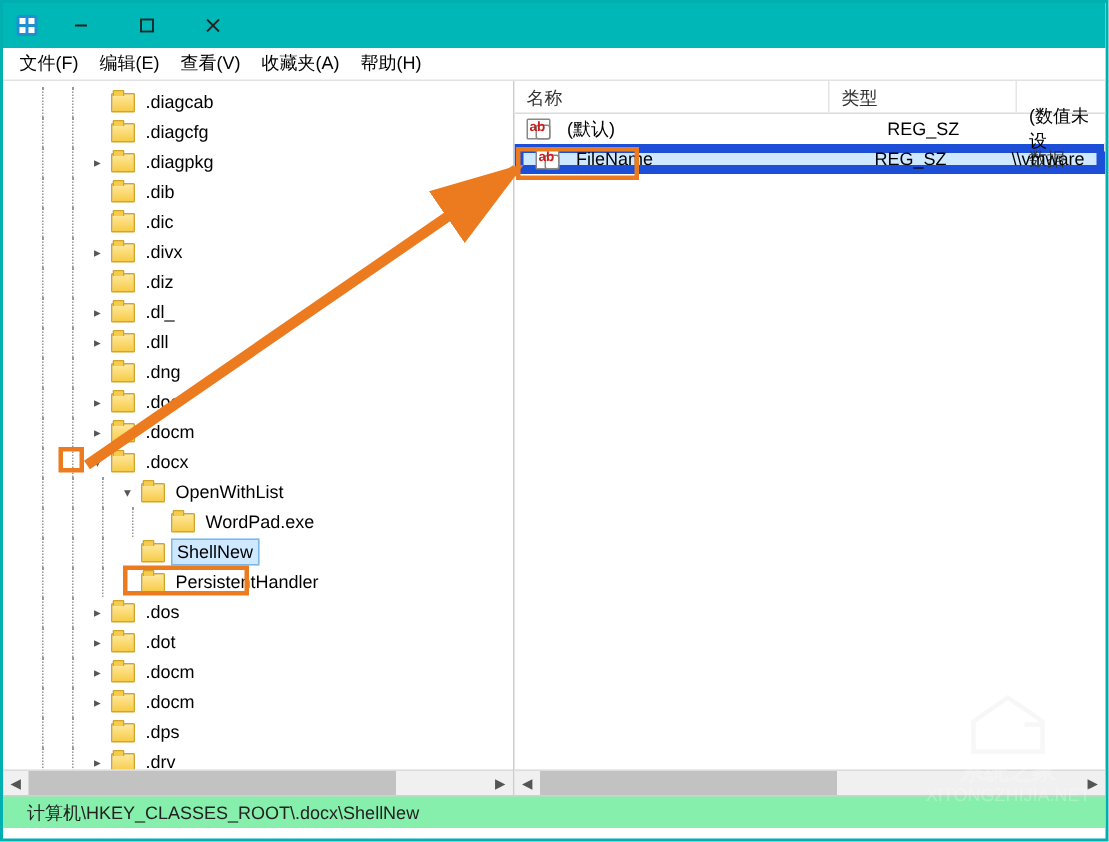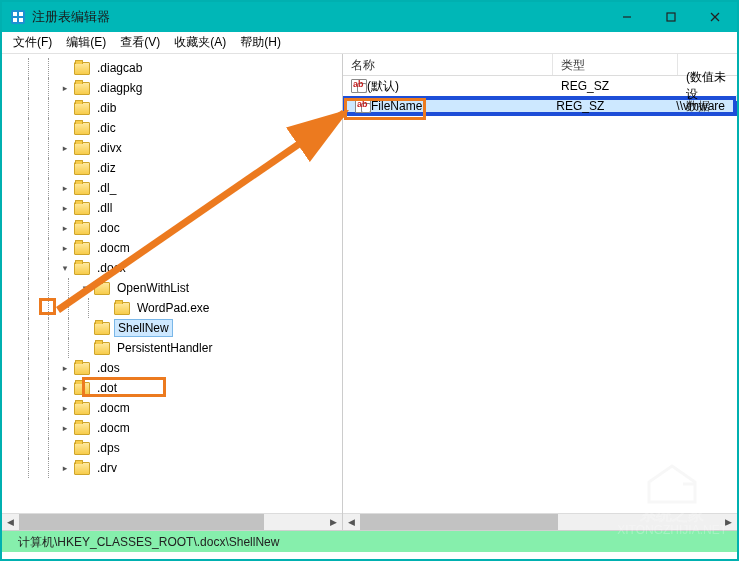"注册表编辑器" span.title { html: <span>注册表编辑器</span> -> none }
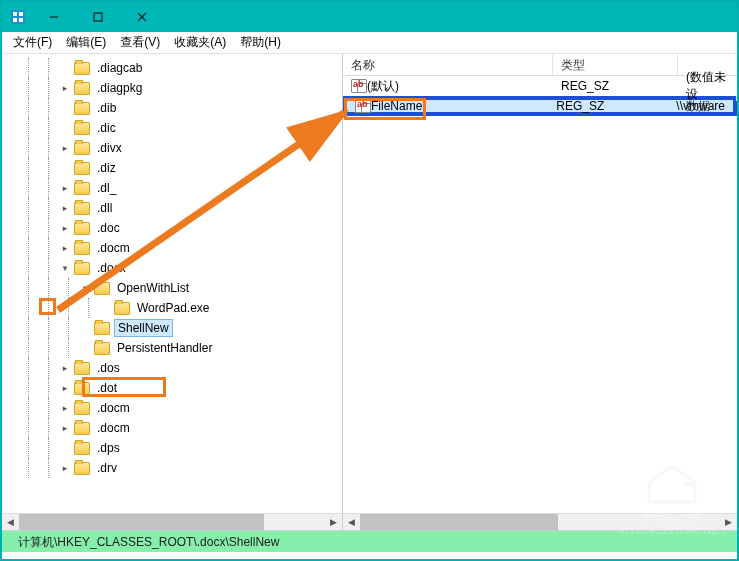".diagcfg" div.row { html: none -> <div> <span></span> <span></span> <span></span> <span></span> <span>.diagcfg</span> </div> }
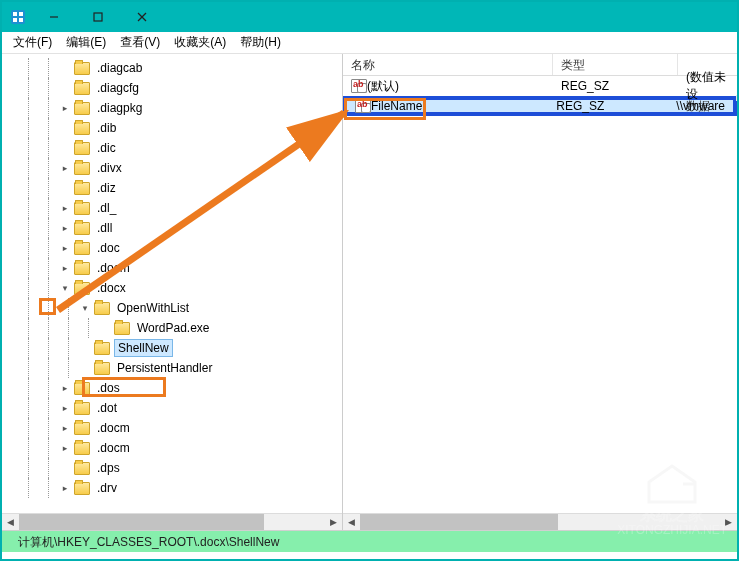"(默认)" .lvrow .c.name { gap: 0 -> 11px }
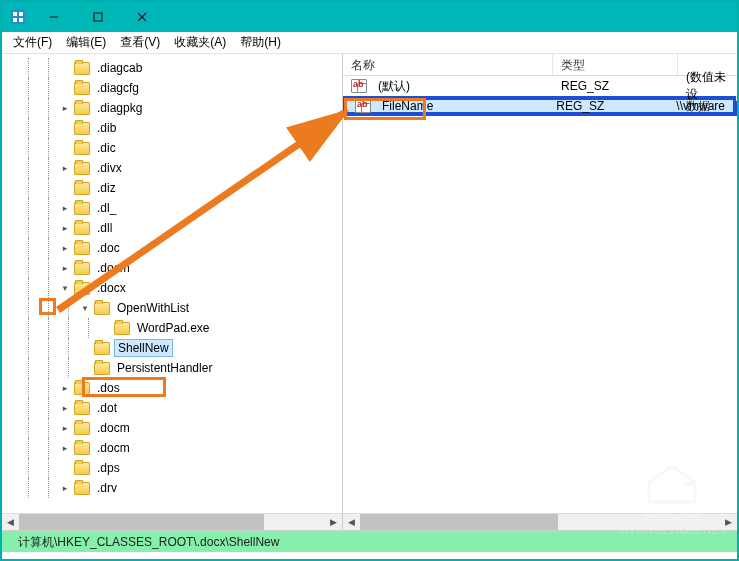"REG_SZ" .lvrow .c.type { text-align: none -> center }
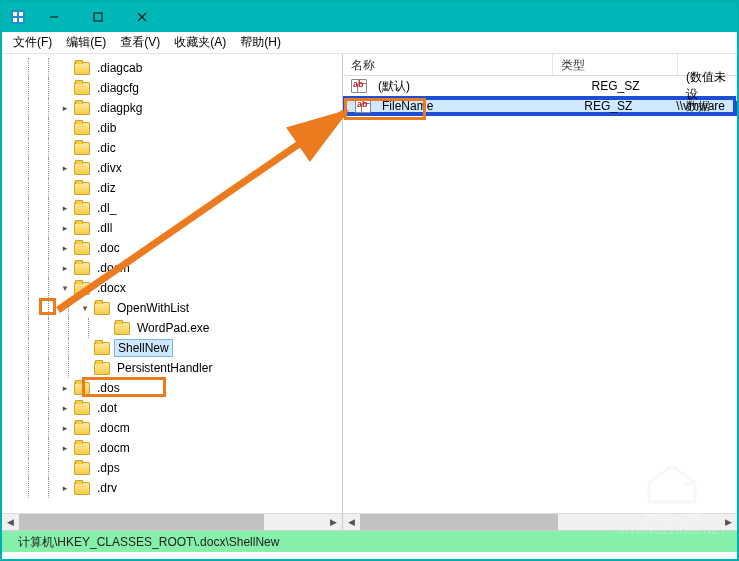"FileName" .lvrow.selected { border: 4px solid #1d4ed8 -> 6px solid #1d4ed8 }
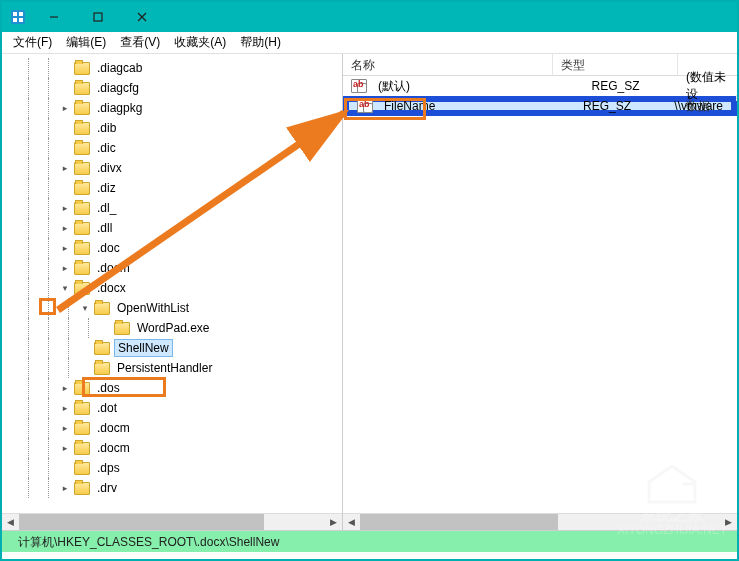".dng" div.row { html: none -> <div> <span></span> <span></span> <span></span> <span></span> <span>.dng</span> </div> }
